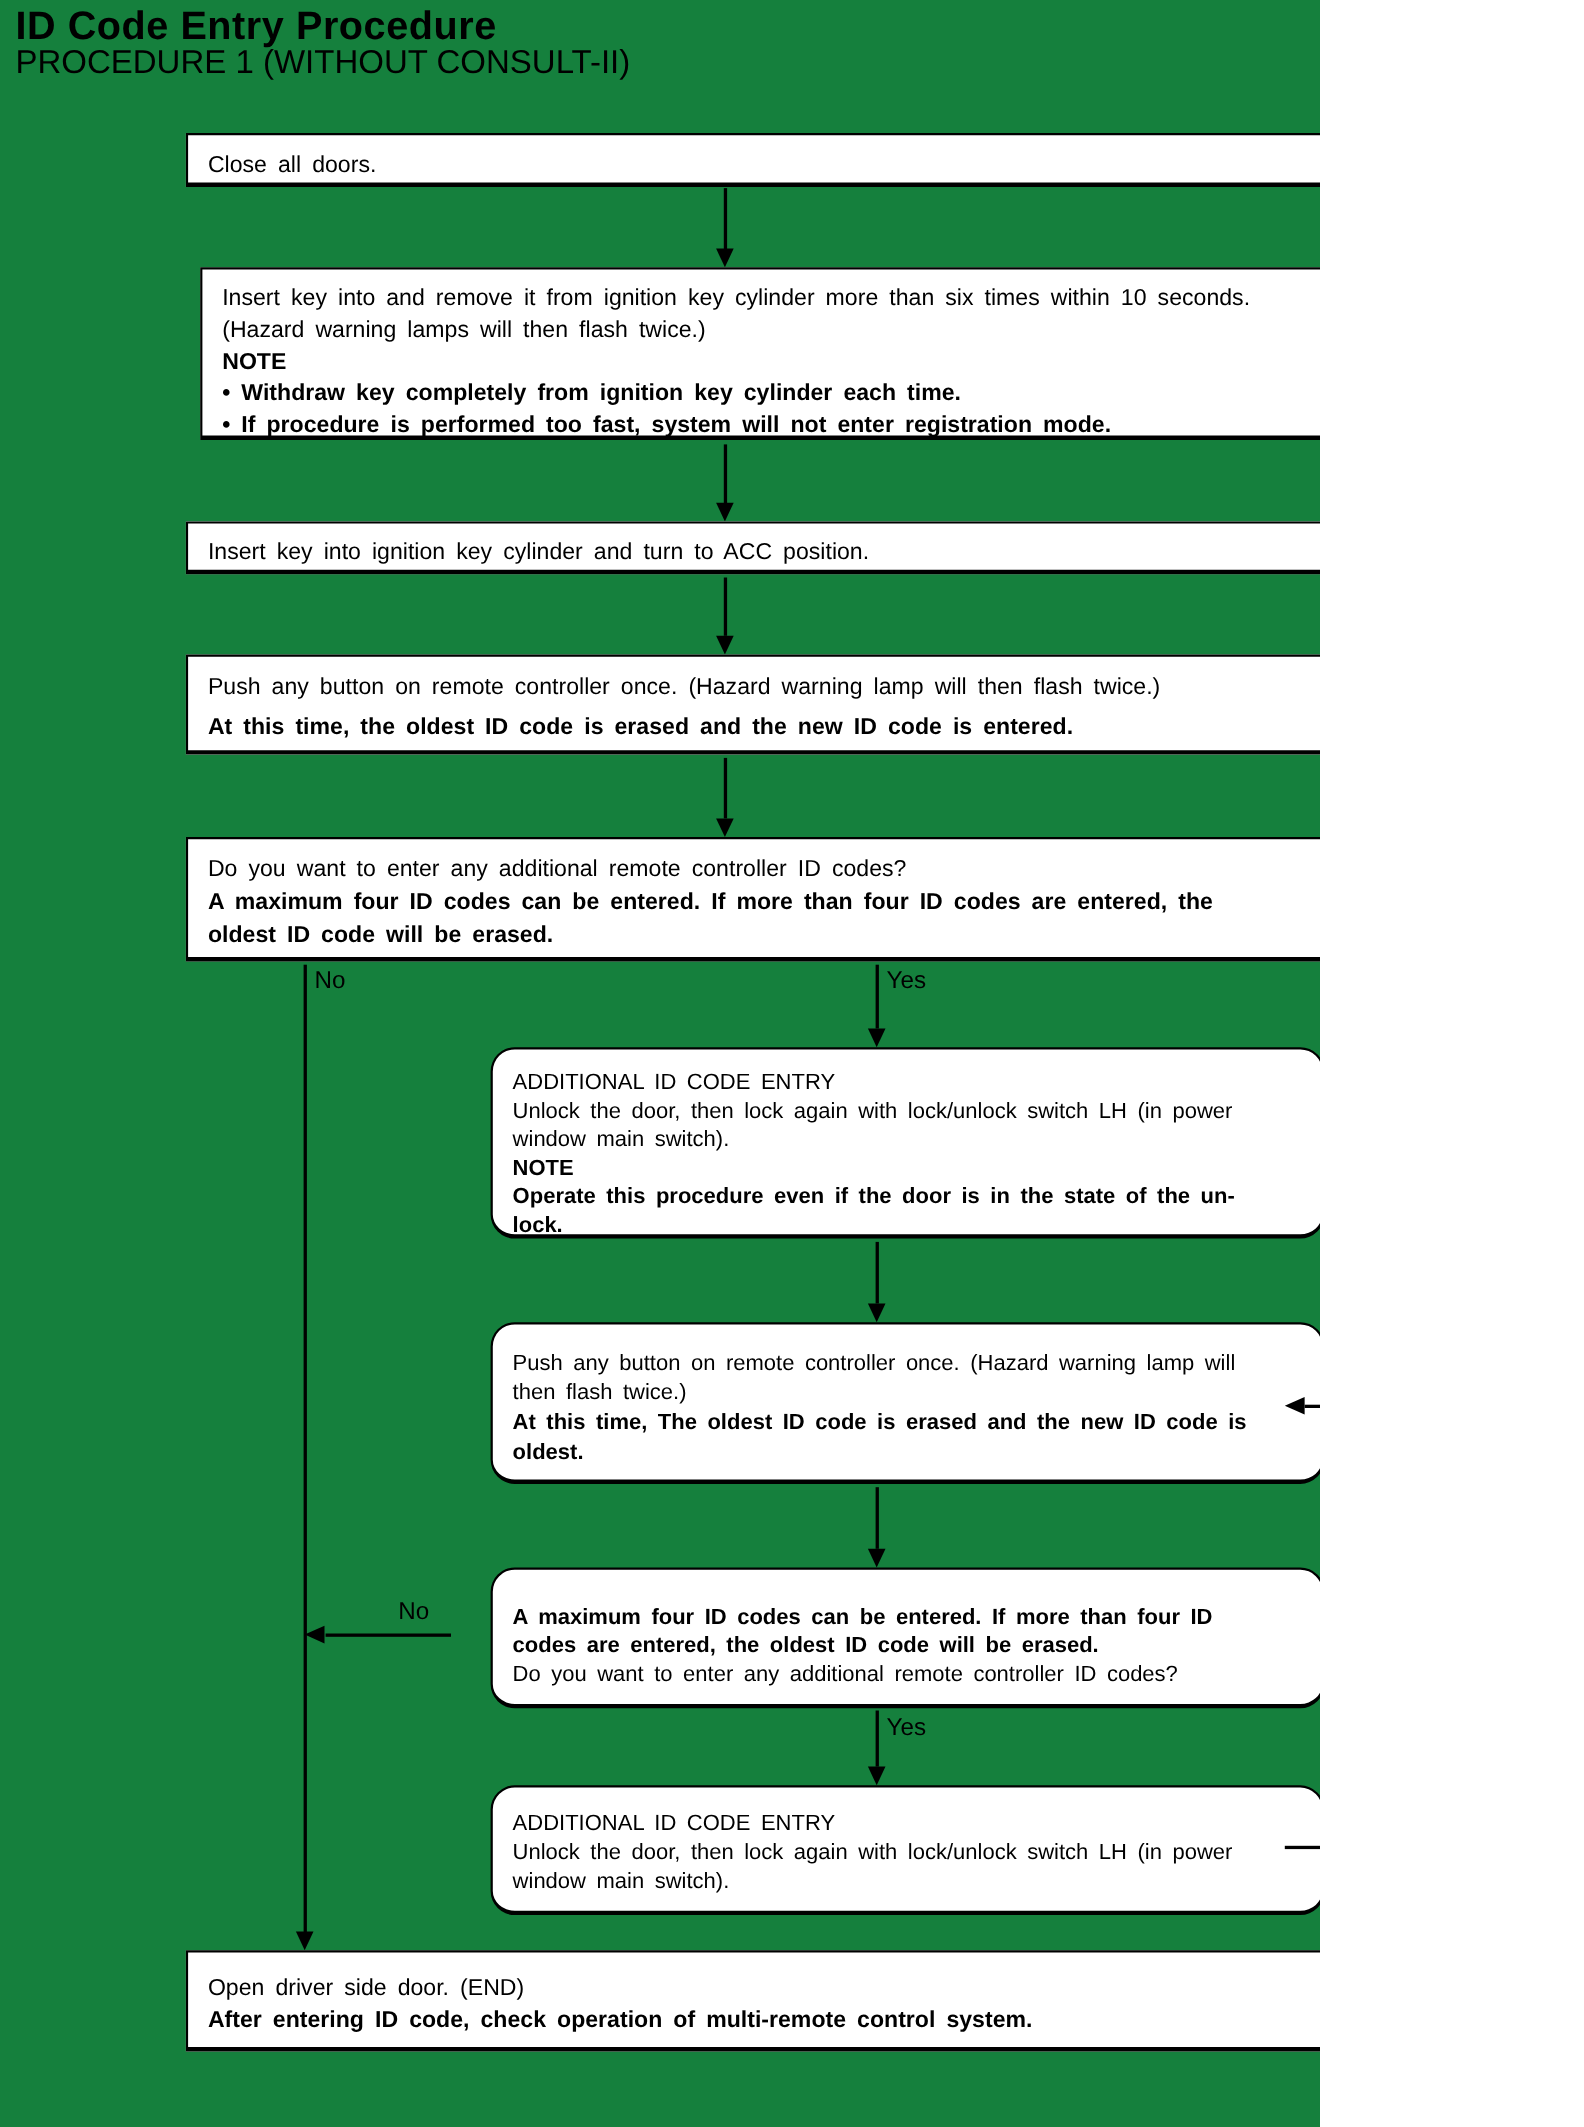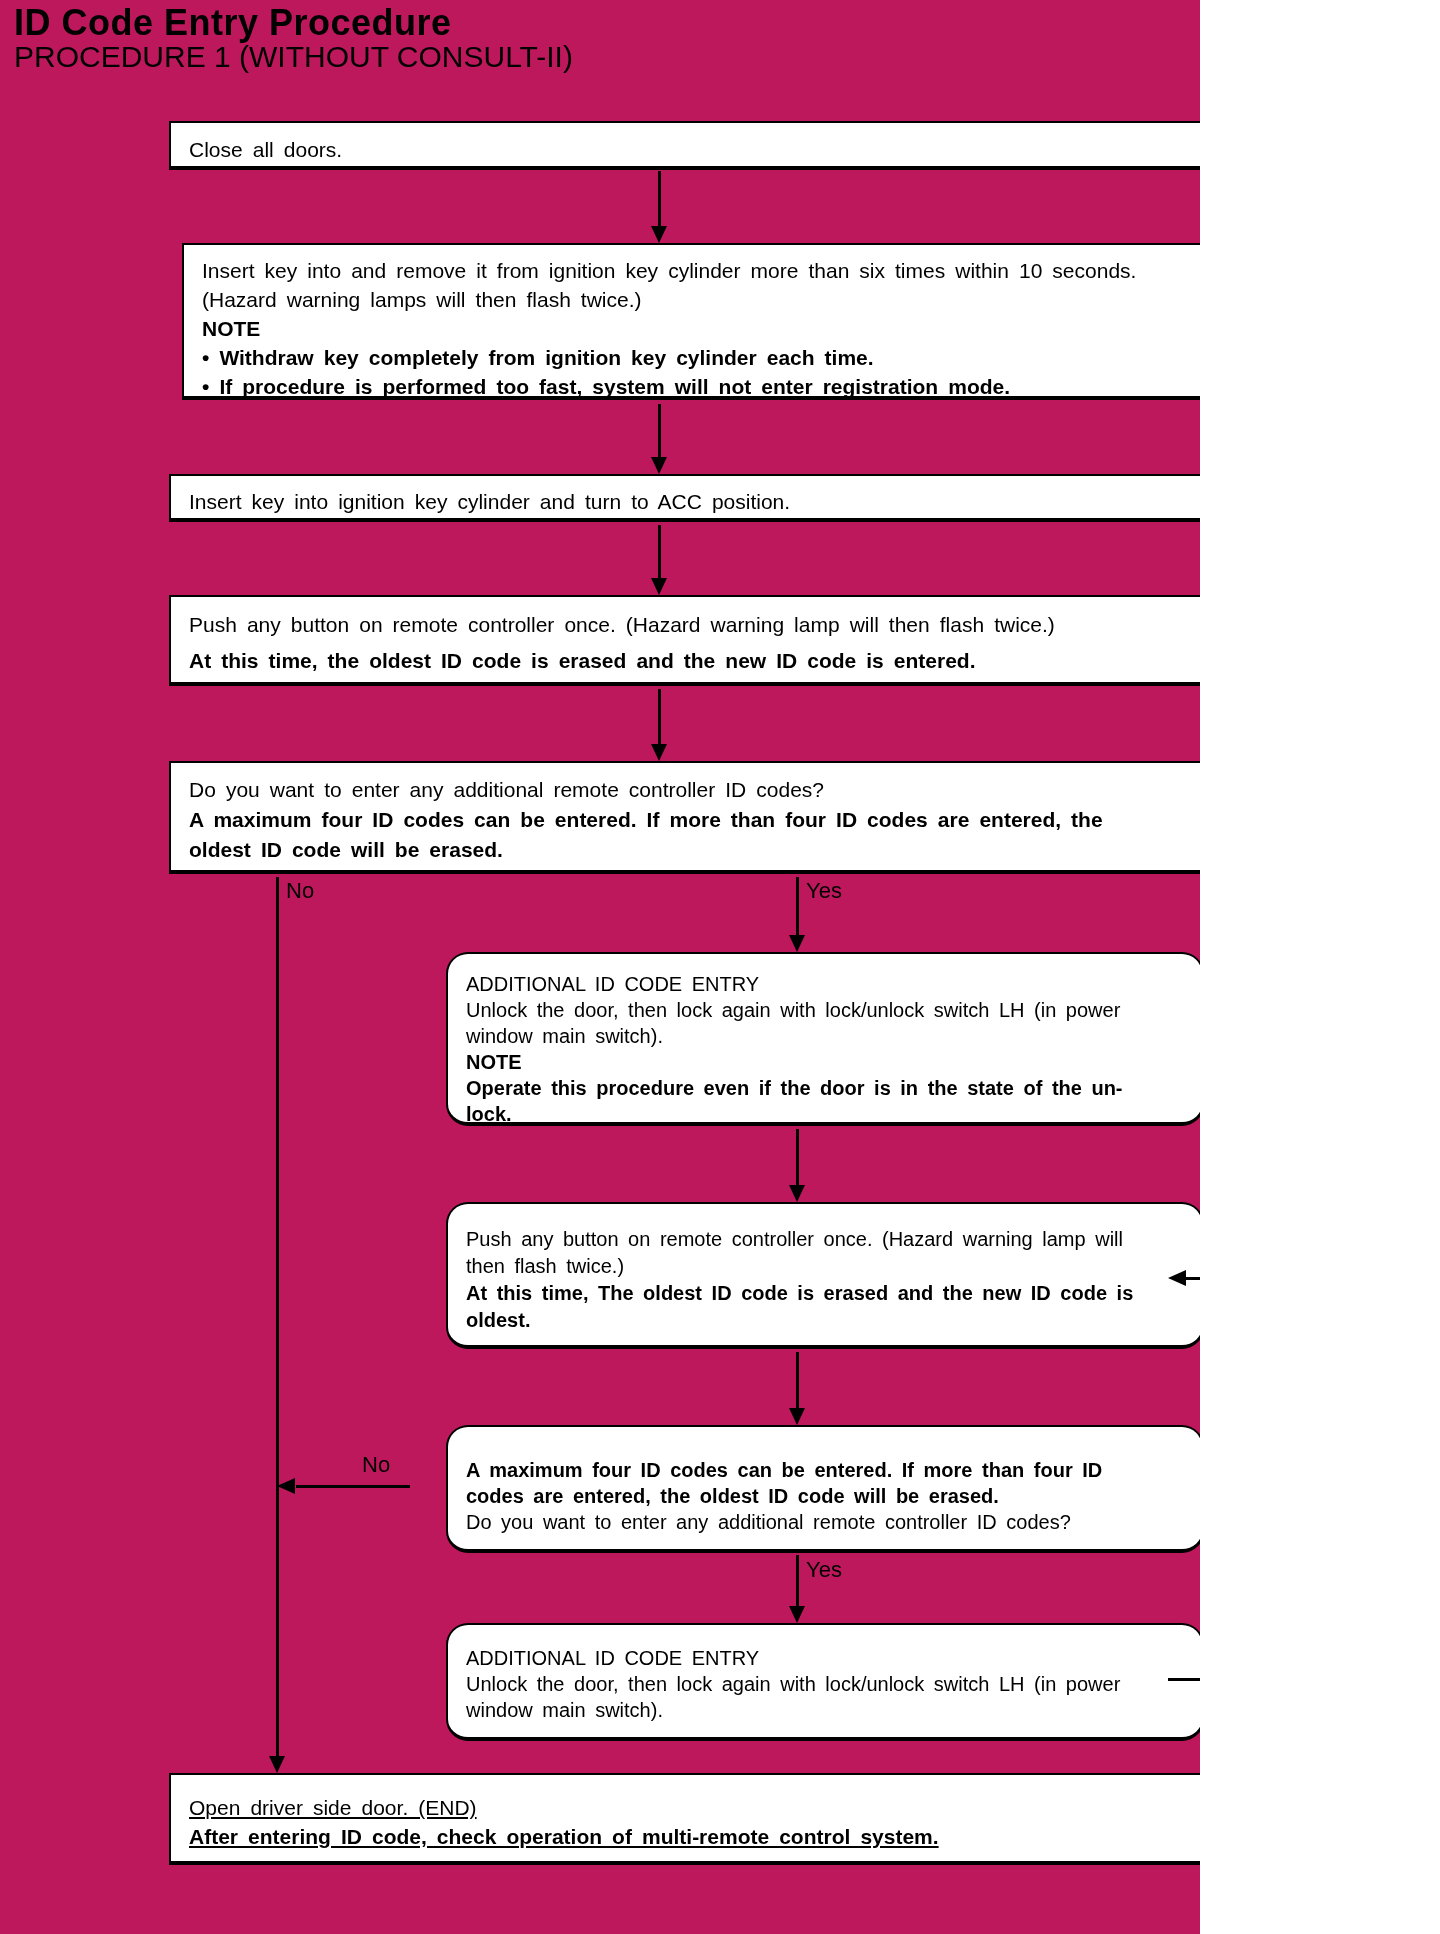"ID Code Entry Procedure" .page { background: #be185d -> #15803d }
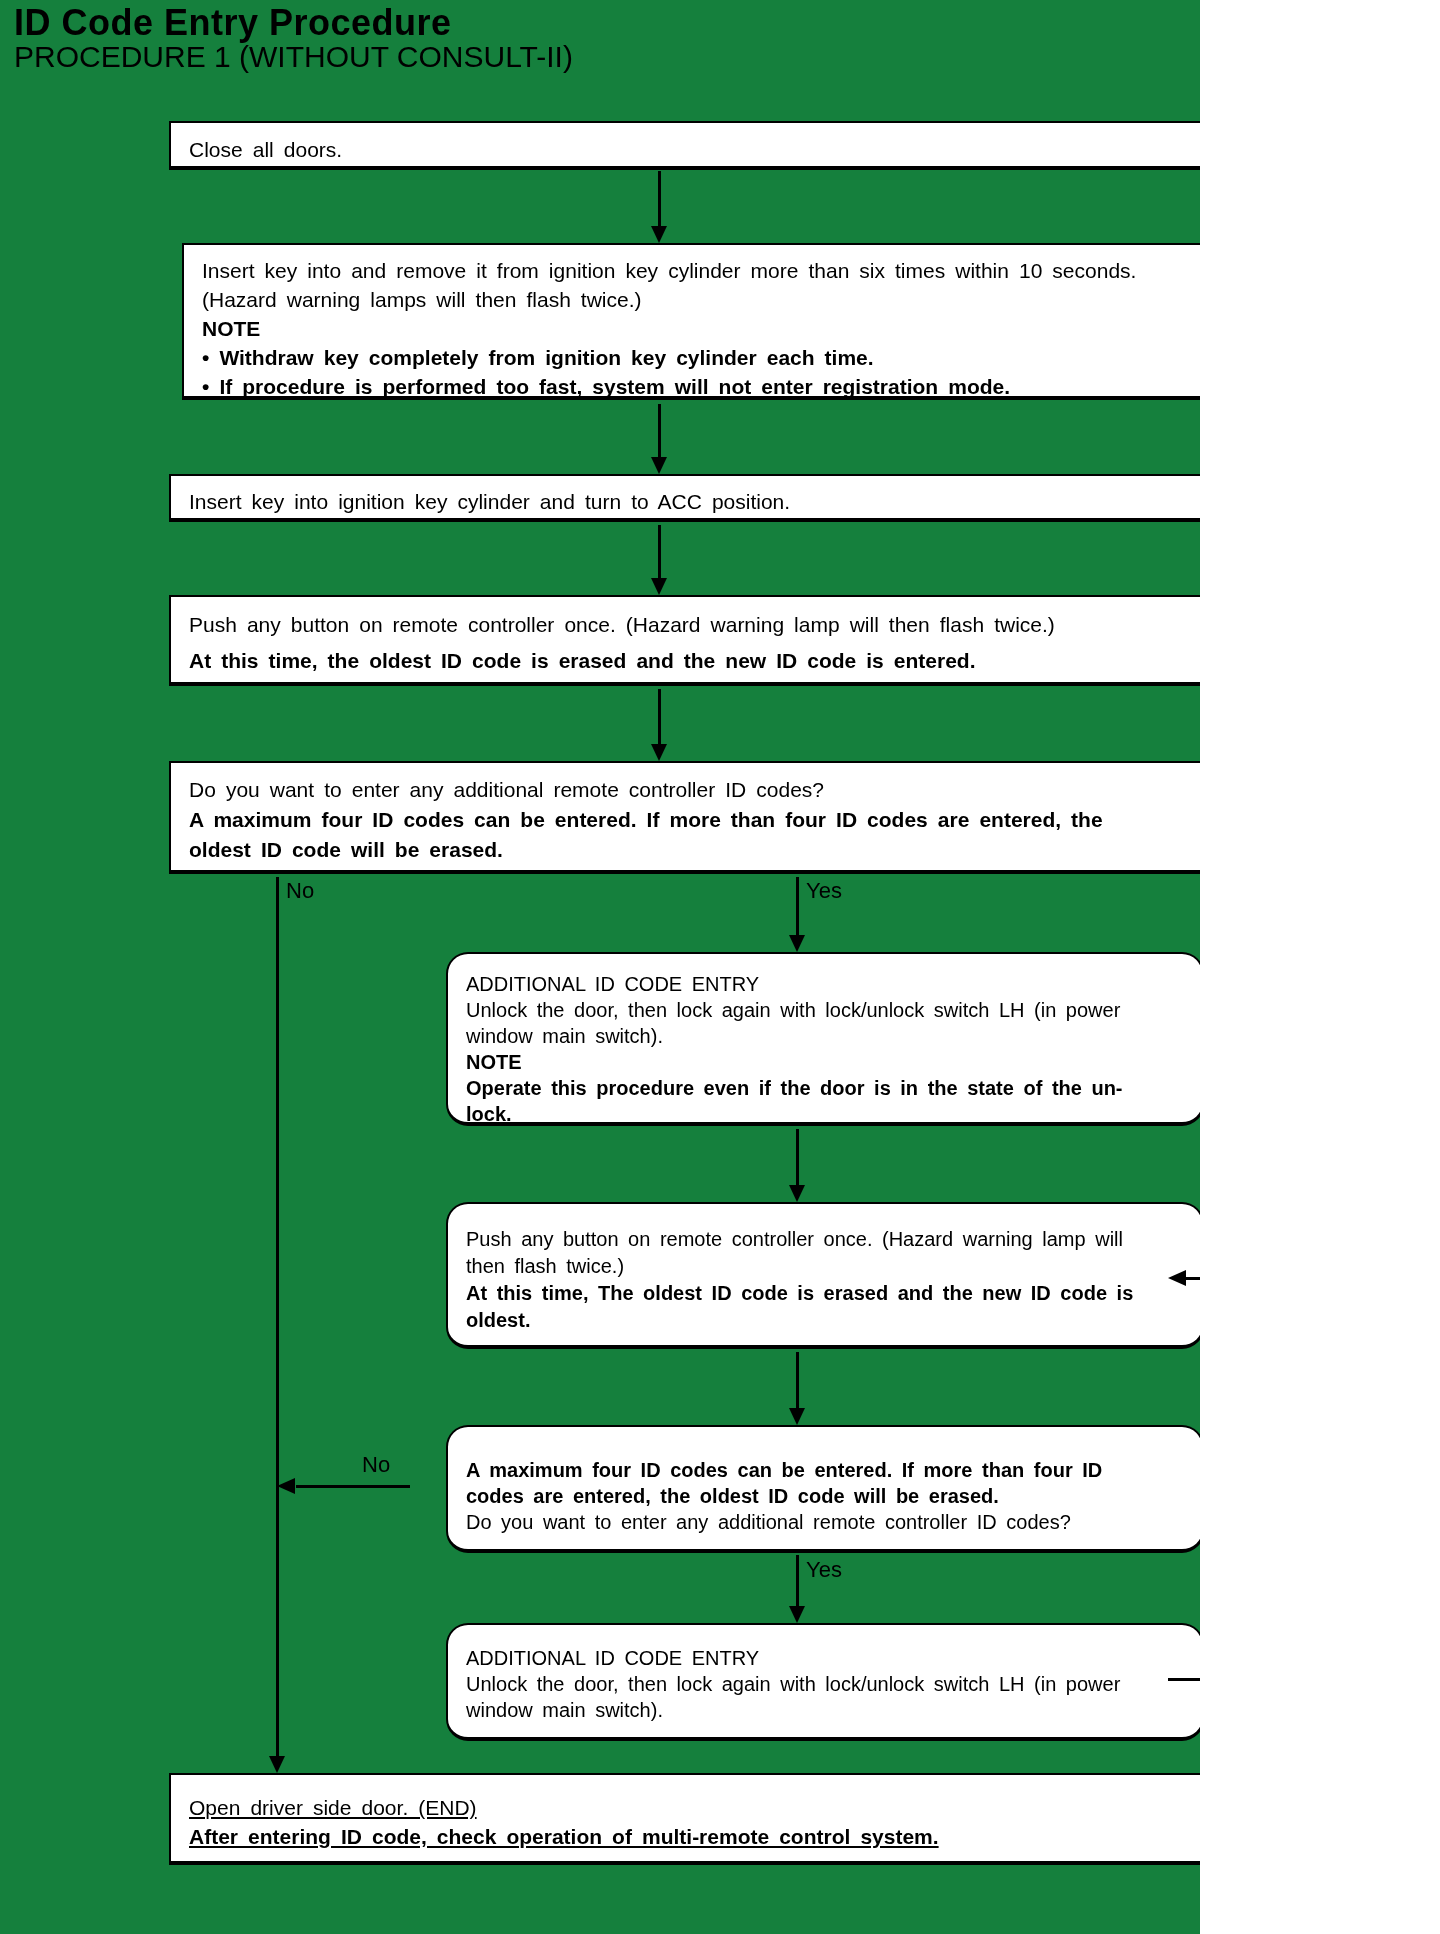"Open driver side door. (END)" div.box { text-decoration: underline -> none }
